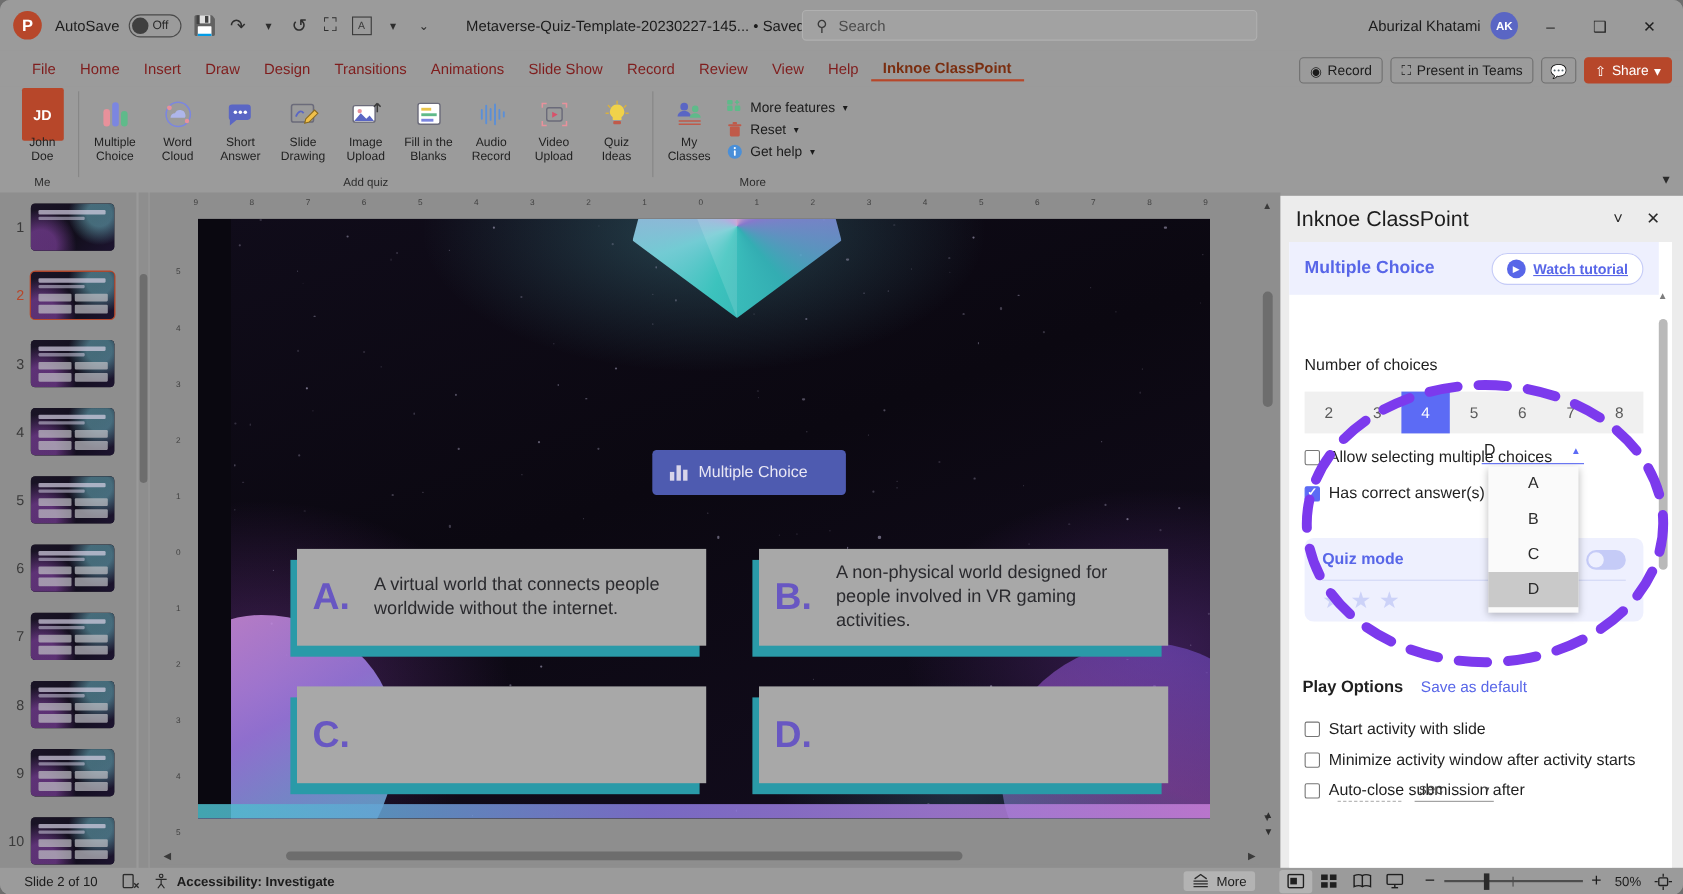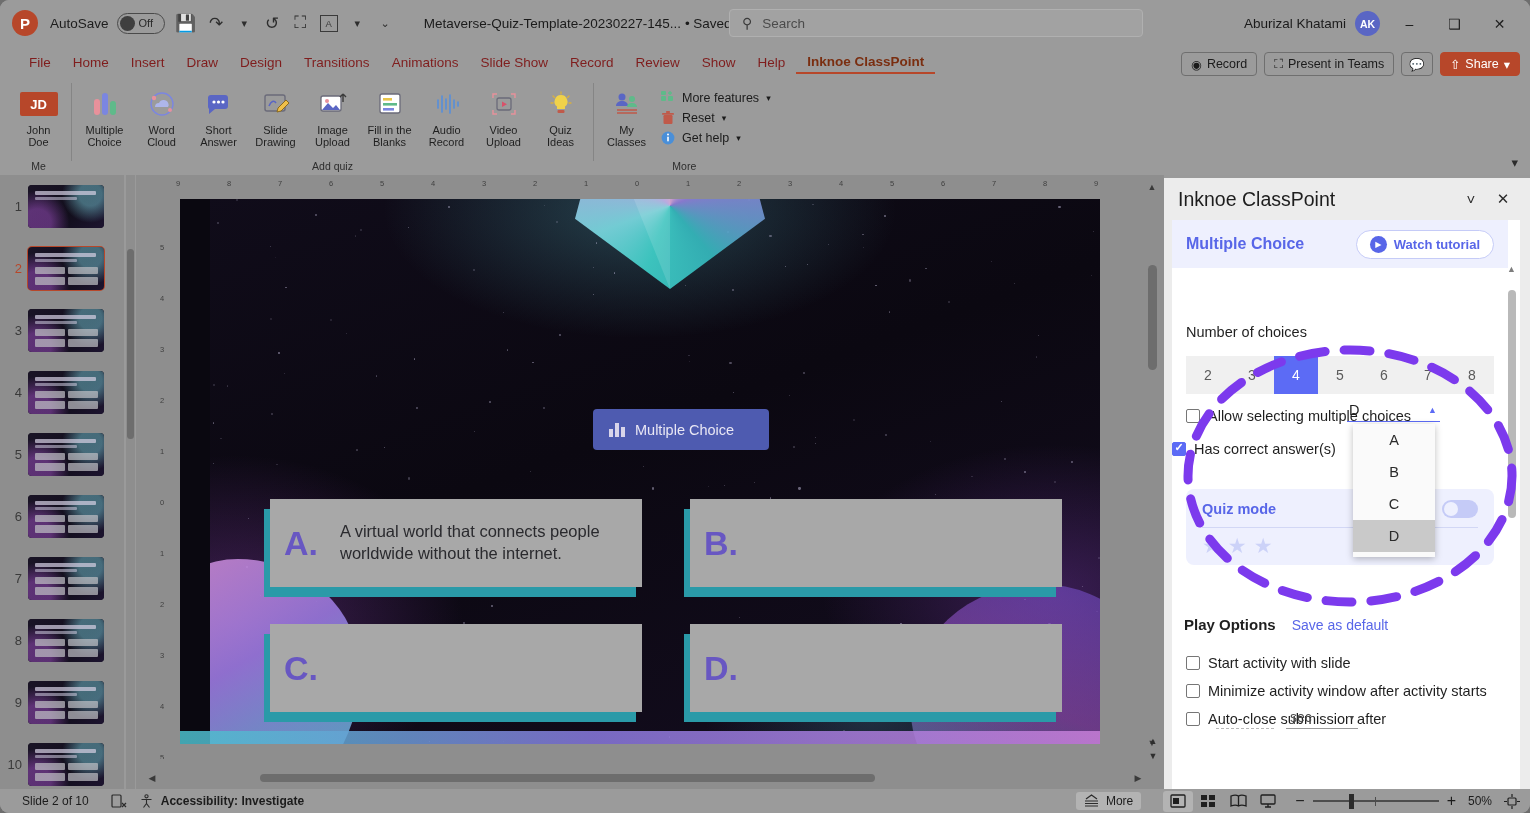"Show" div.tab { text: Show -> View }
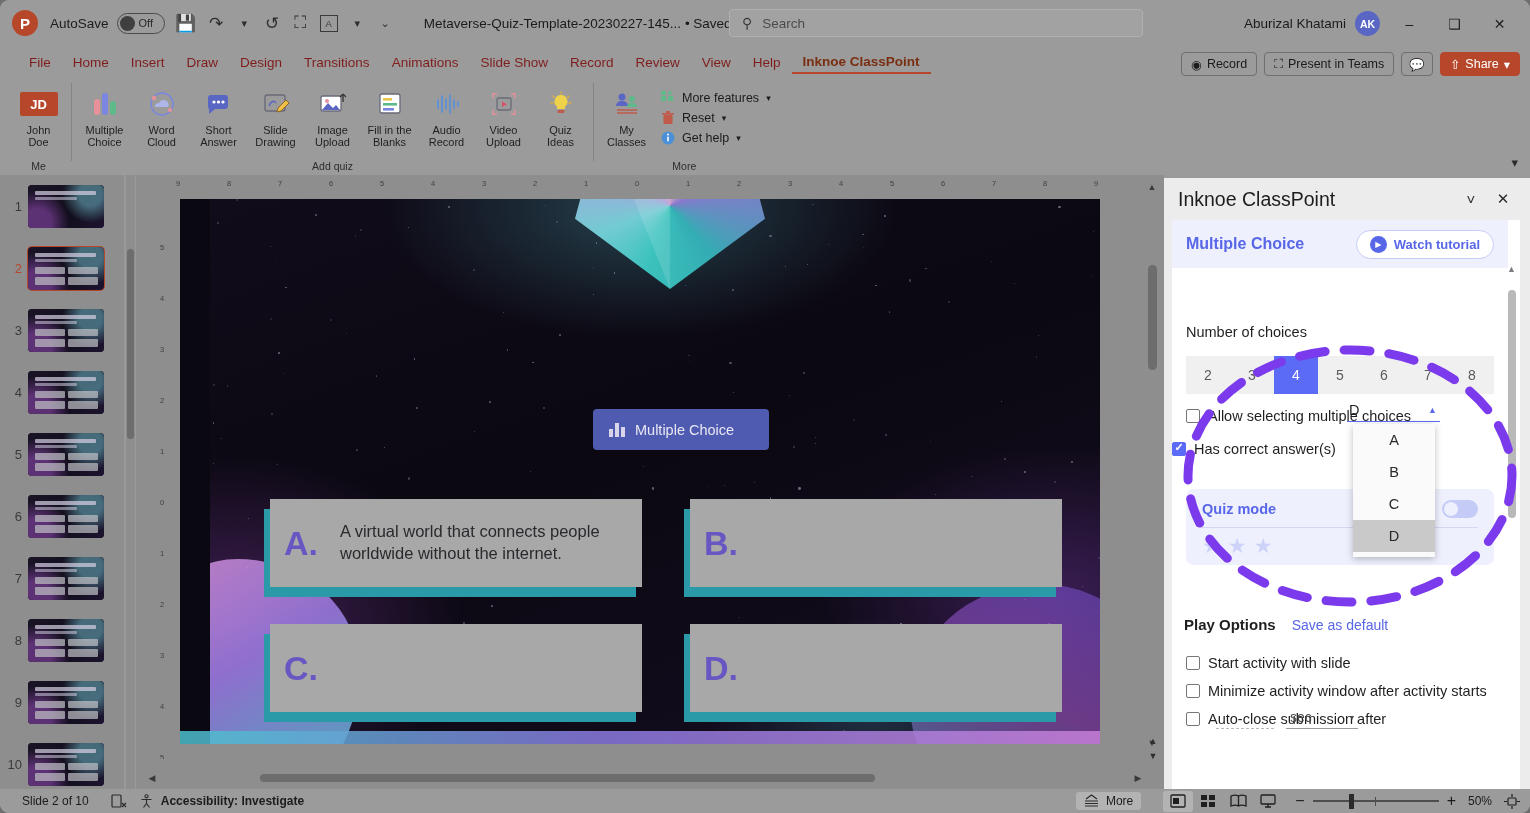"JD" .jd-tile { height: 24px -> 48px }
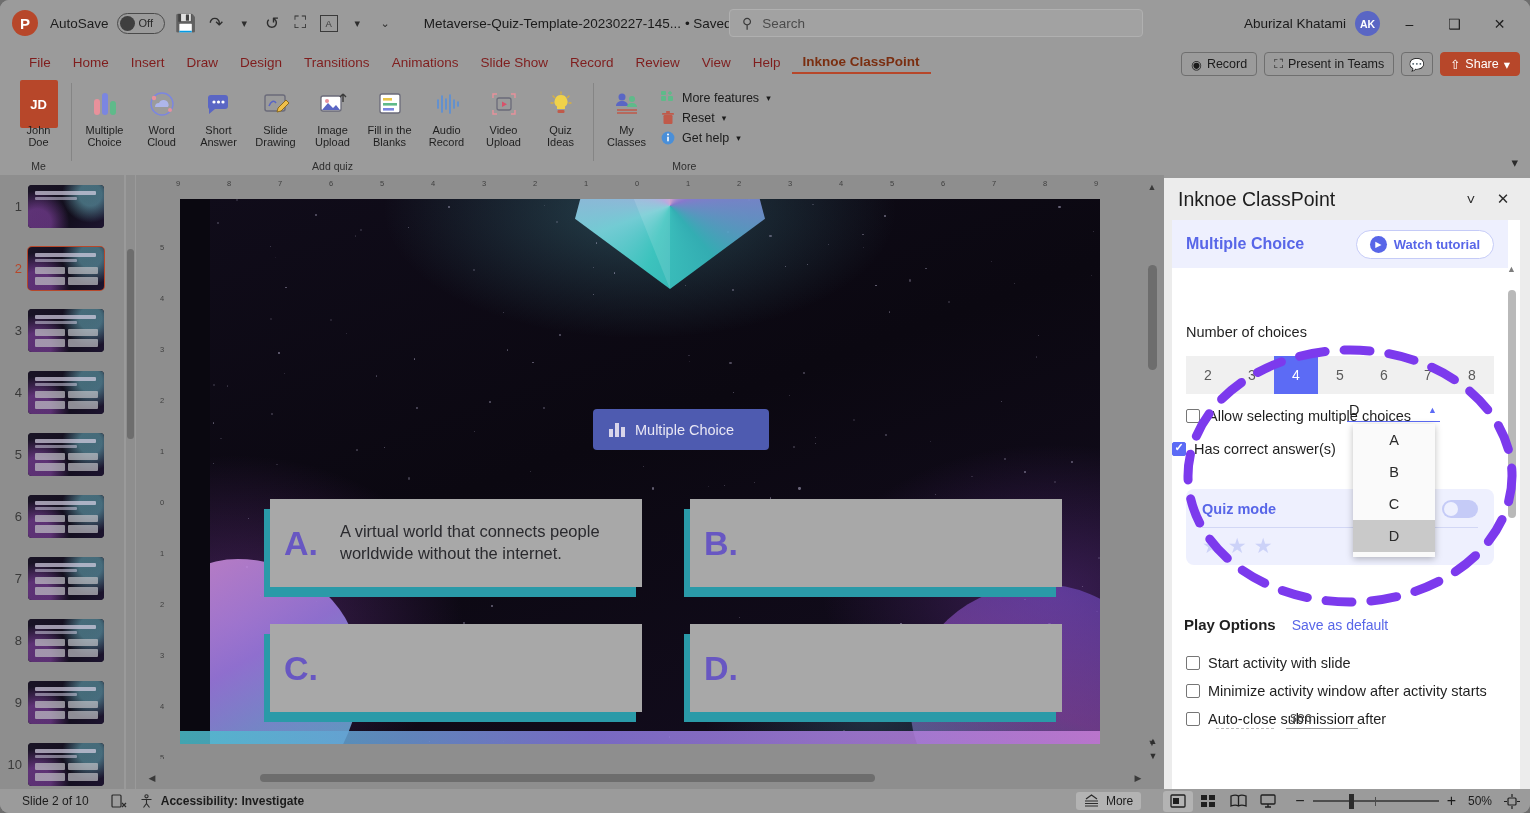"Watch tutorial" .watch-btn .t { text-decoration: none -> underline }
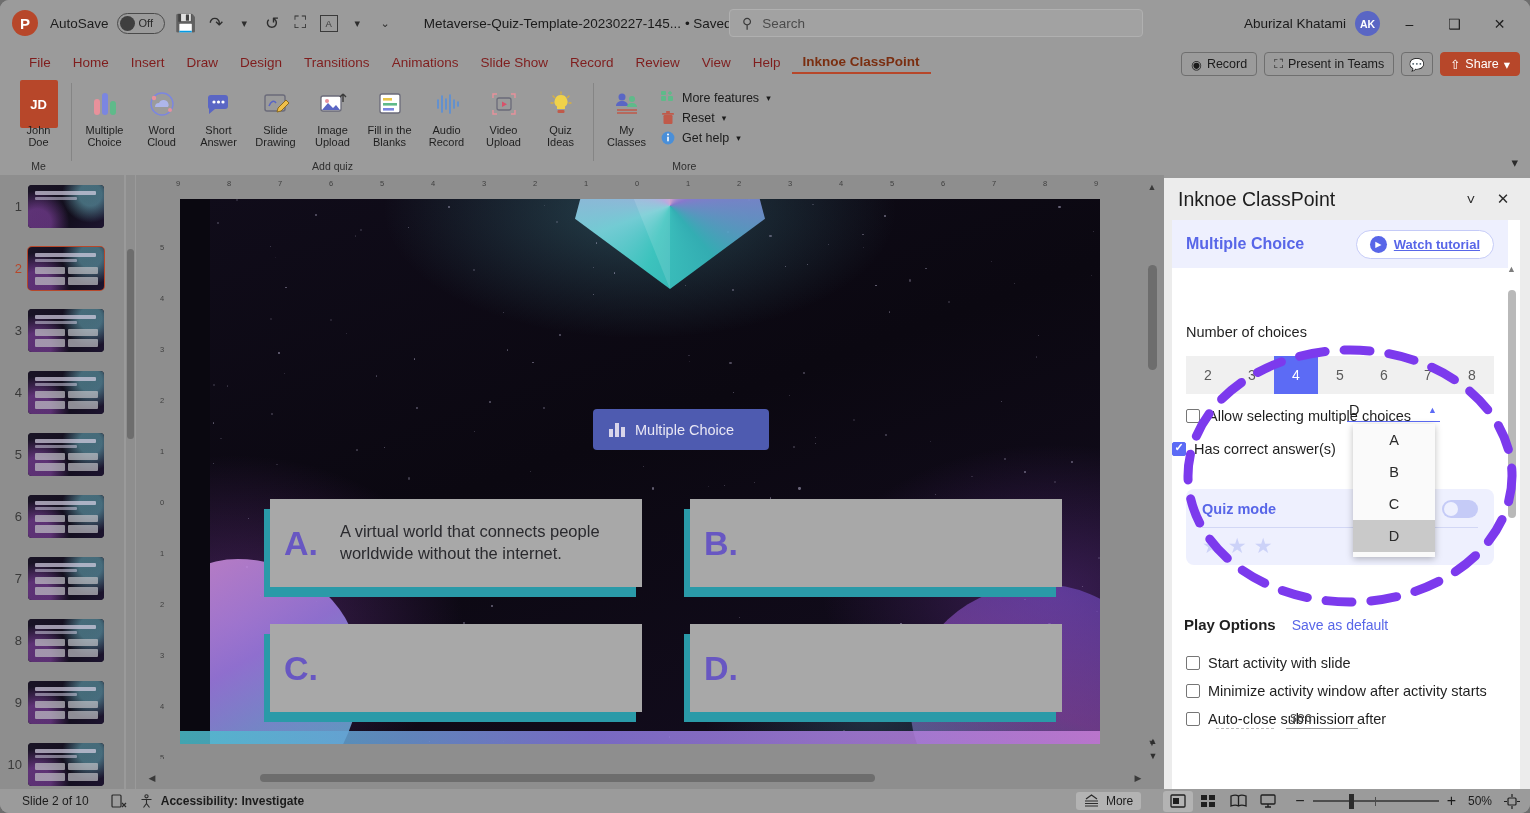"Has correct answer(s)" div.cp-check-row { left: 0 -> 14px }
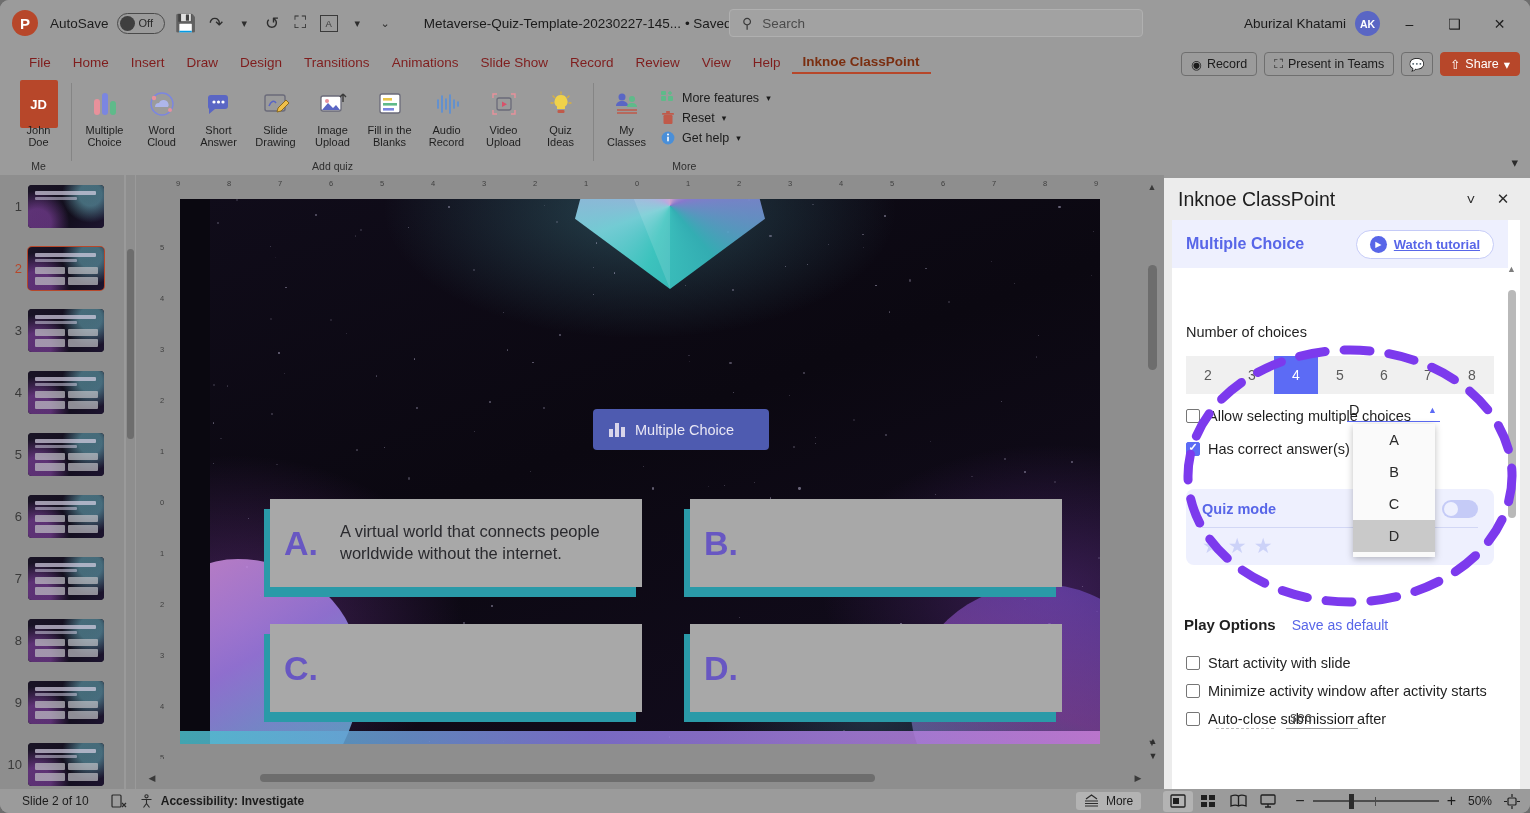"A non-physical world designed for" span.ctext { html: none -> <span>A non-physical world designed for people involved in VR gaming activities.</span> }
